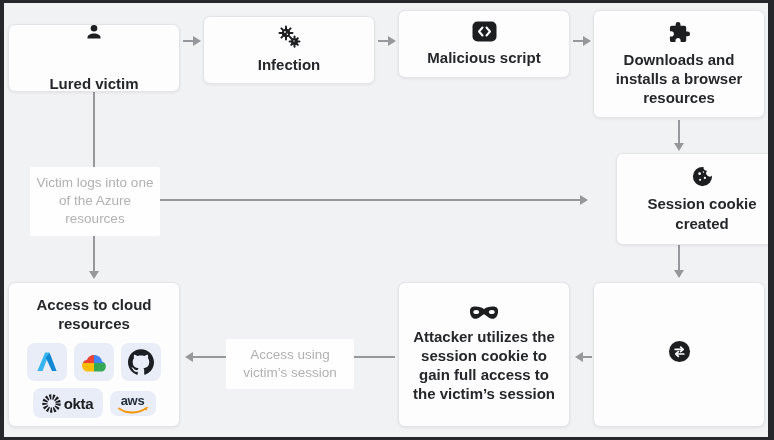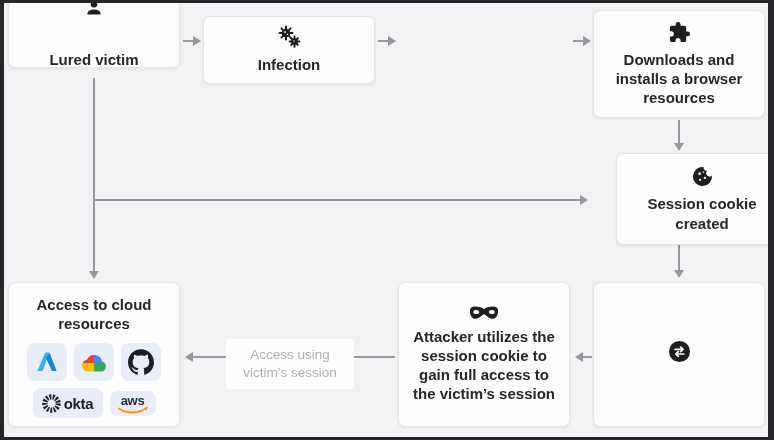"Malicious script" div.node { html: none -> <div> <span> <svg> <rect></rect> <path></path> <path></path> </svg> </span> <span>Malicious script</span> </div> }
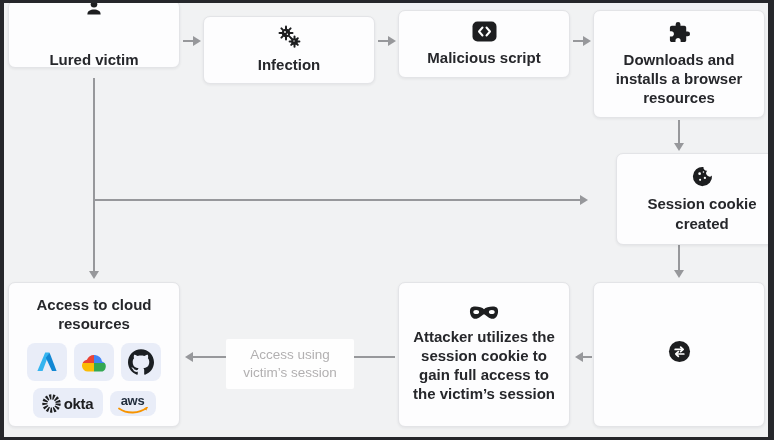"Lured victim" div.node { top: 0 -> 24px }
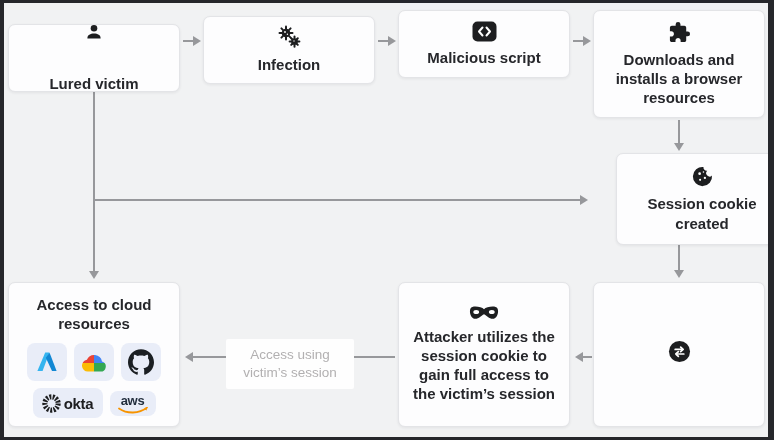"Victim logs into one of" div.edge-label { html: none -> <div> <span>Victim logs into one of the Azure resources</span> </div> }
